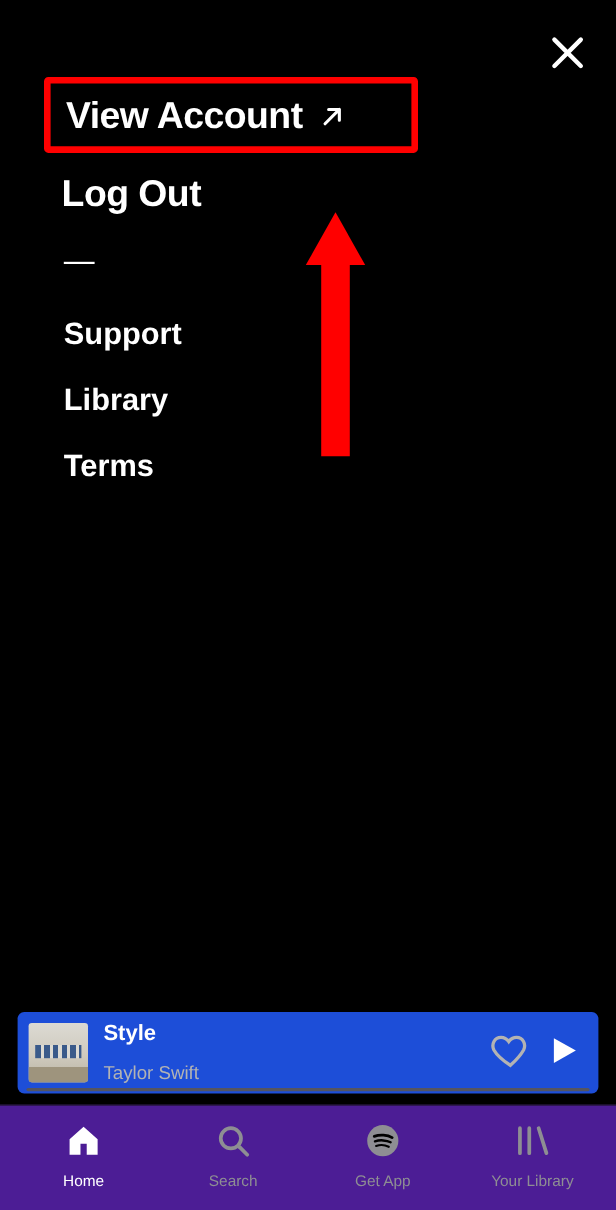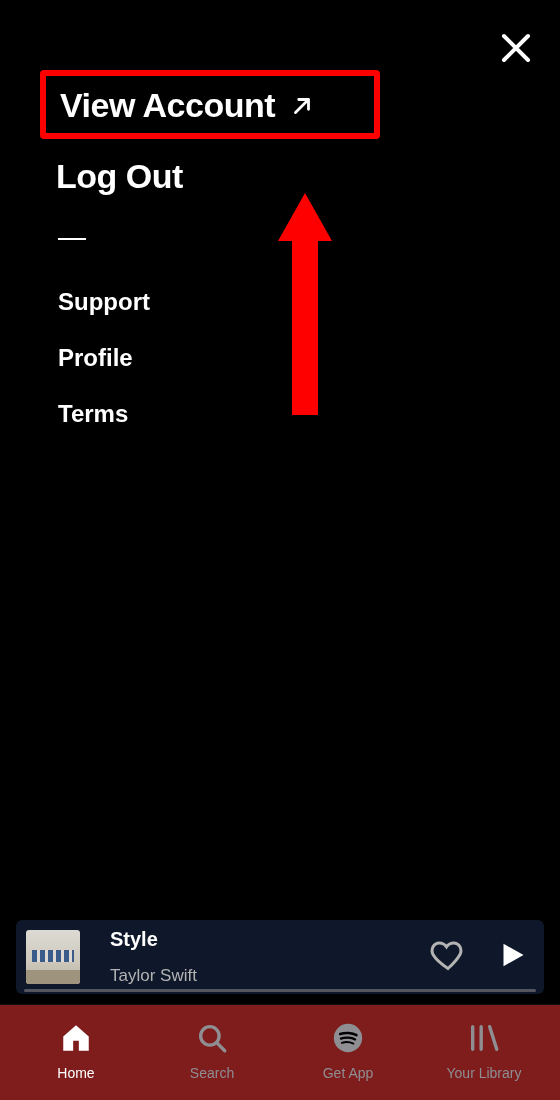"Support" .secondary-item { font-size: 24px -> 28px }
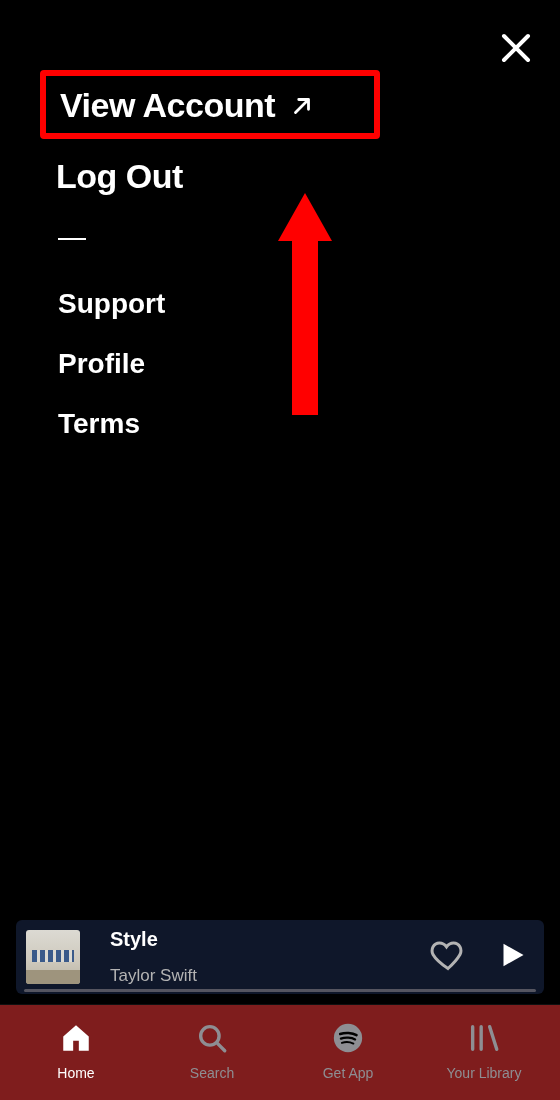"Profile" span { text: Profile -> Library }
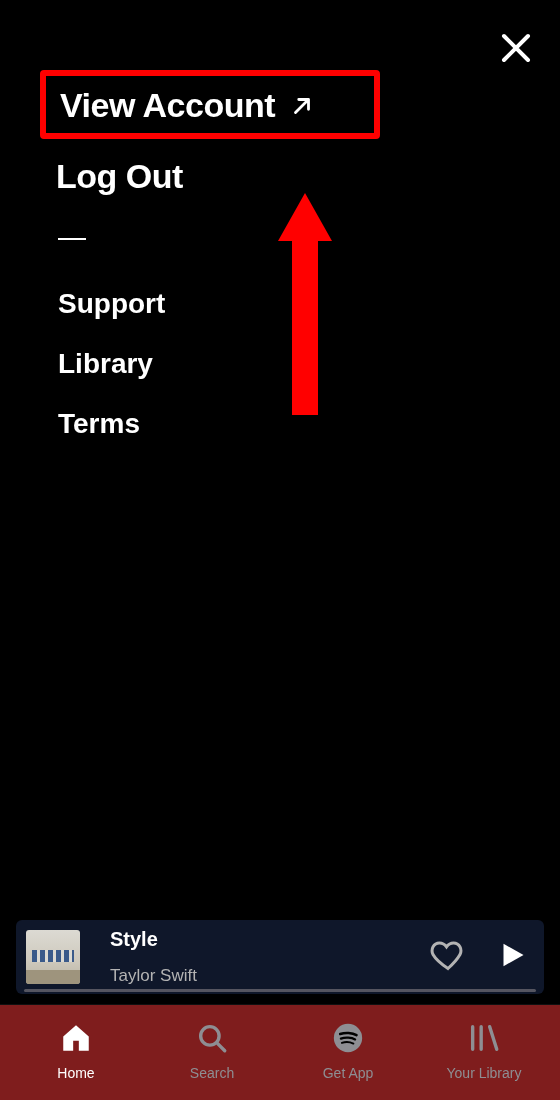"Style" .nowplaying { background: #0f172a -> #1d4ed8; gap: 30px -> 14px }
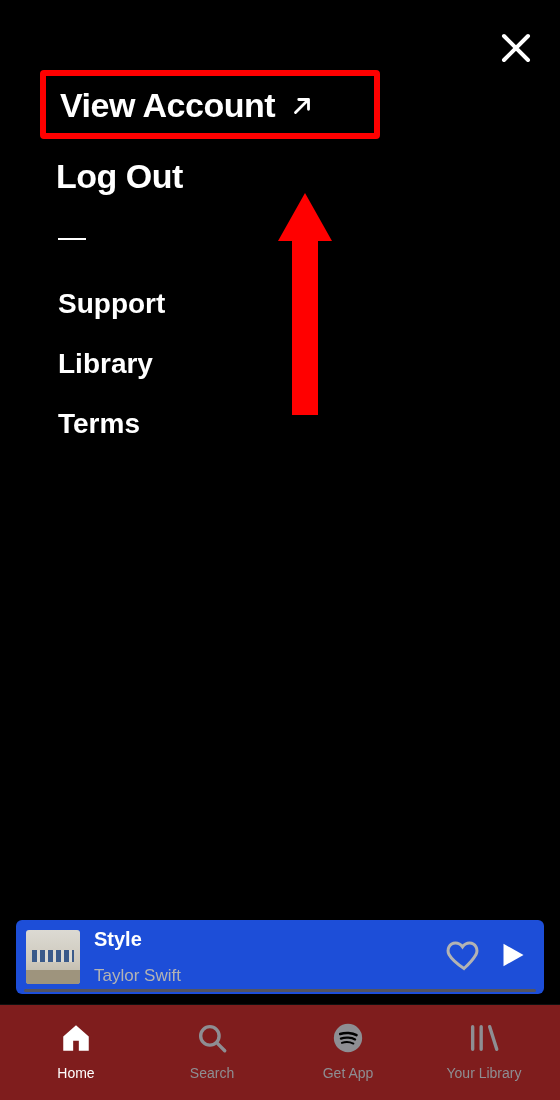"Home" .nav { background: #7f1d1d -> #4c1d95 }
